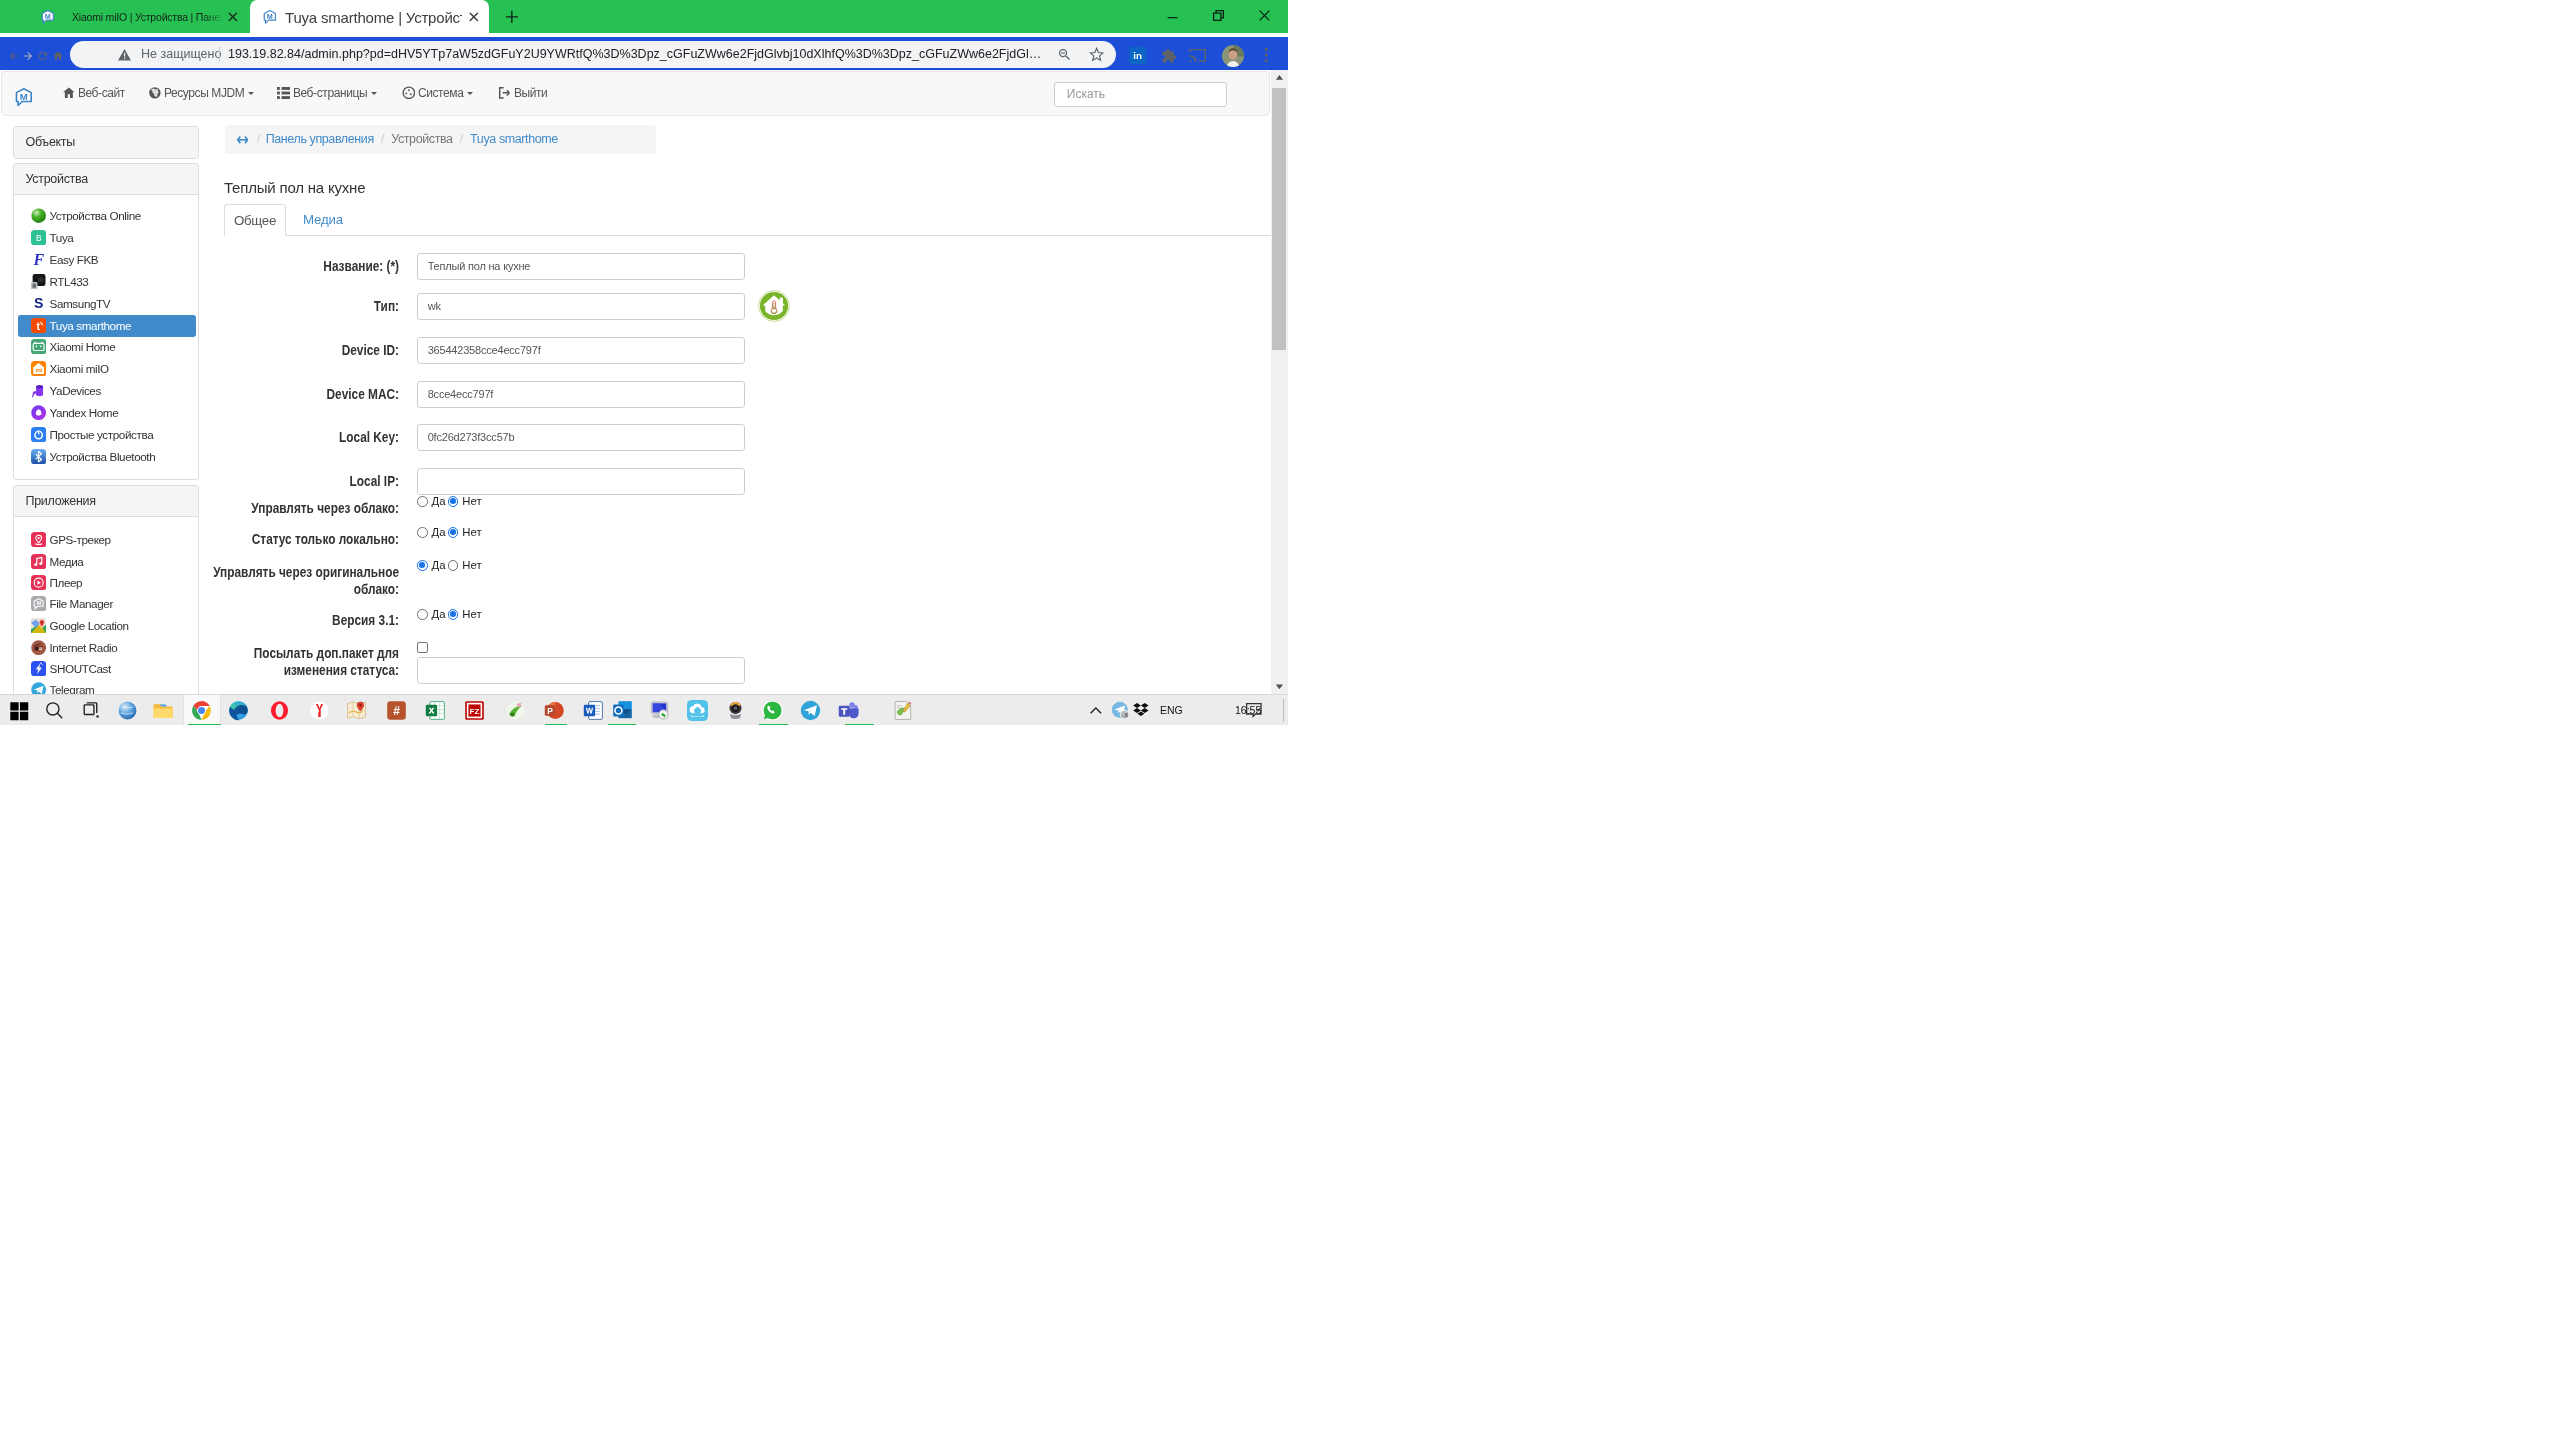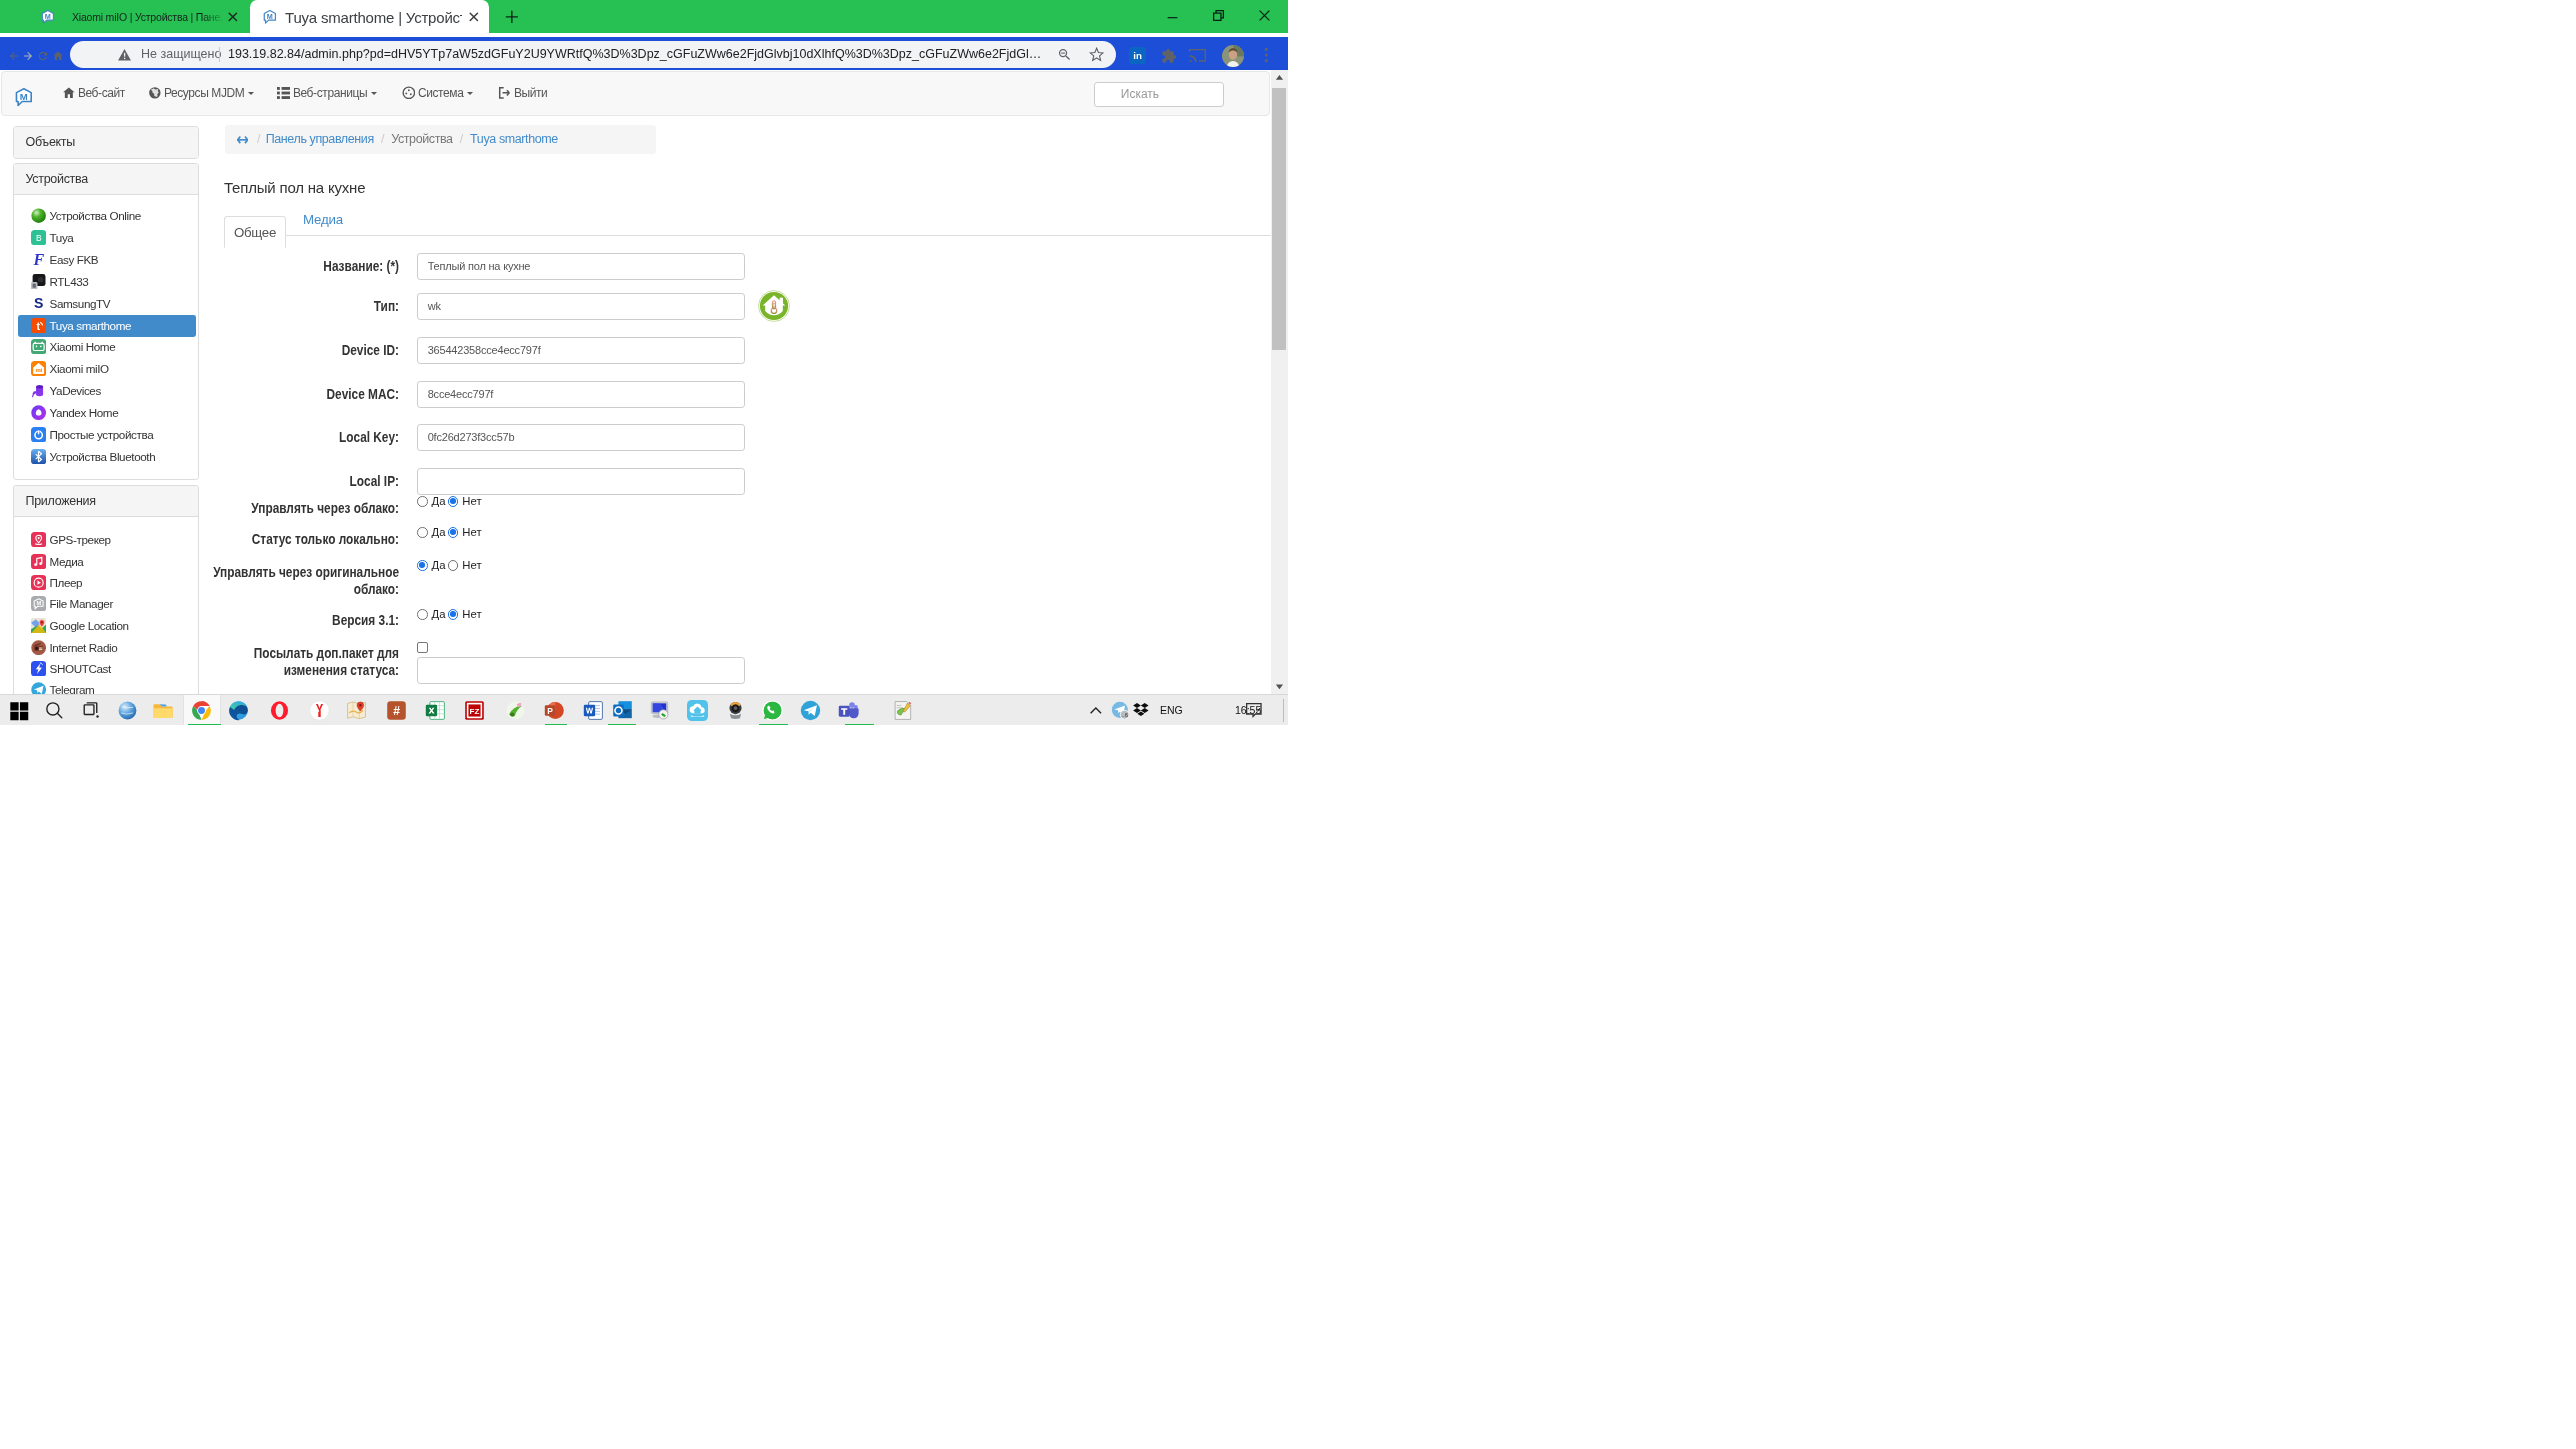"Искать" #searchbox { left: 1092px -> 1052px; padding-left: 26px -> 12px; width: 130px -> 173px }
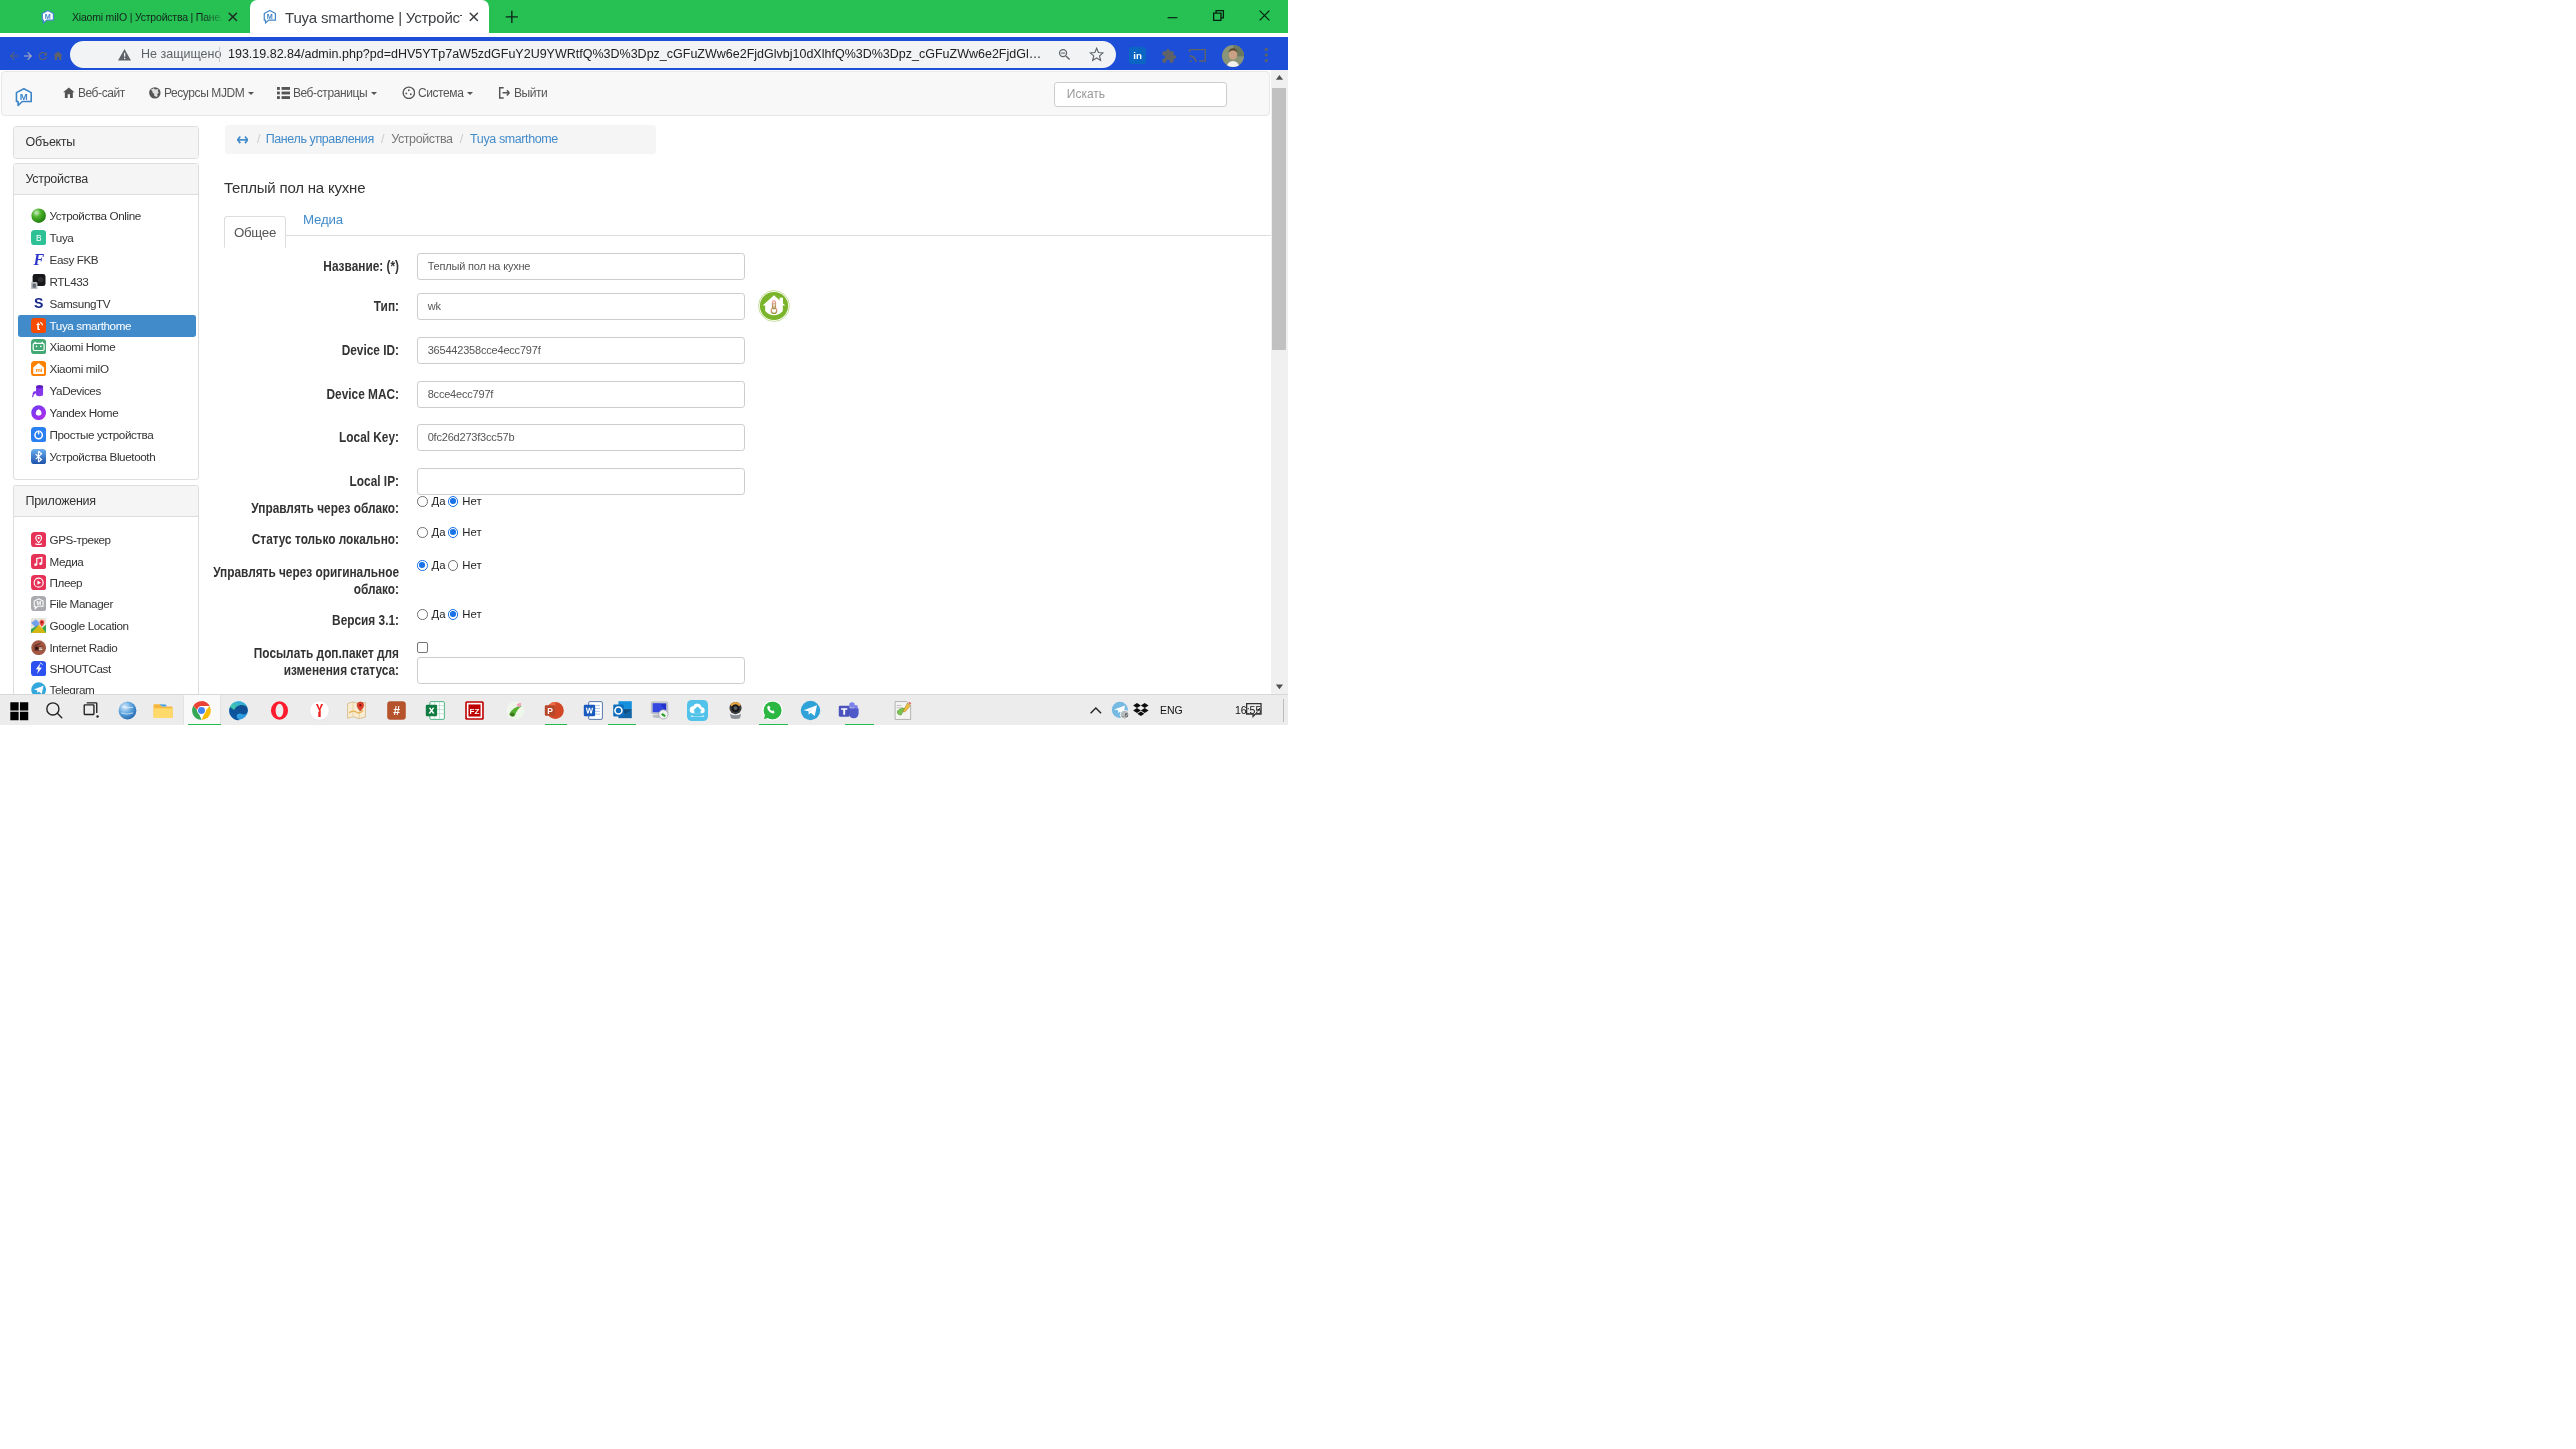"Общее" div.tab-gen { top: 146px -> 134px }
